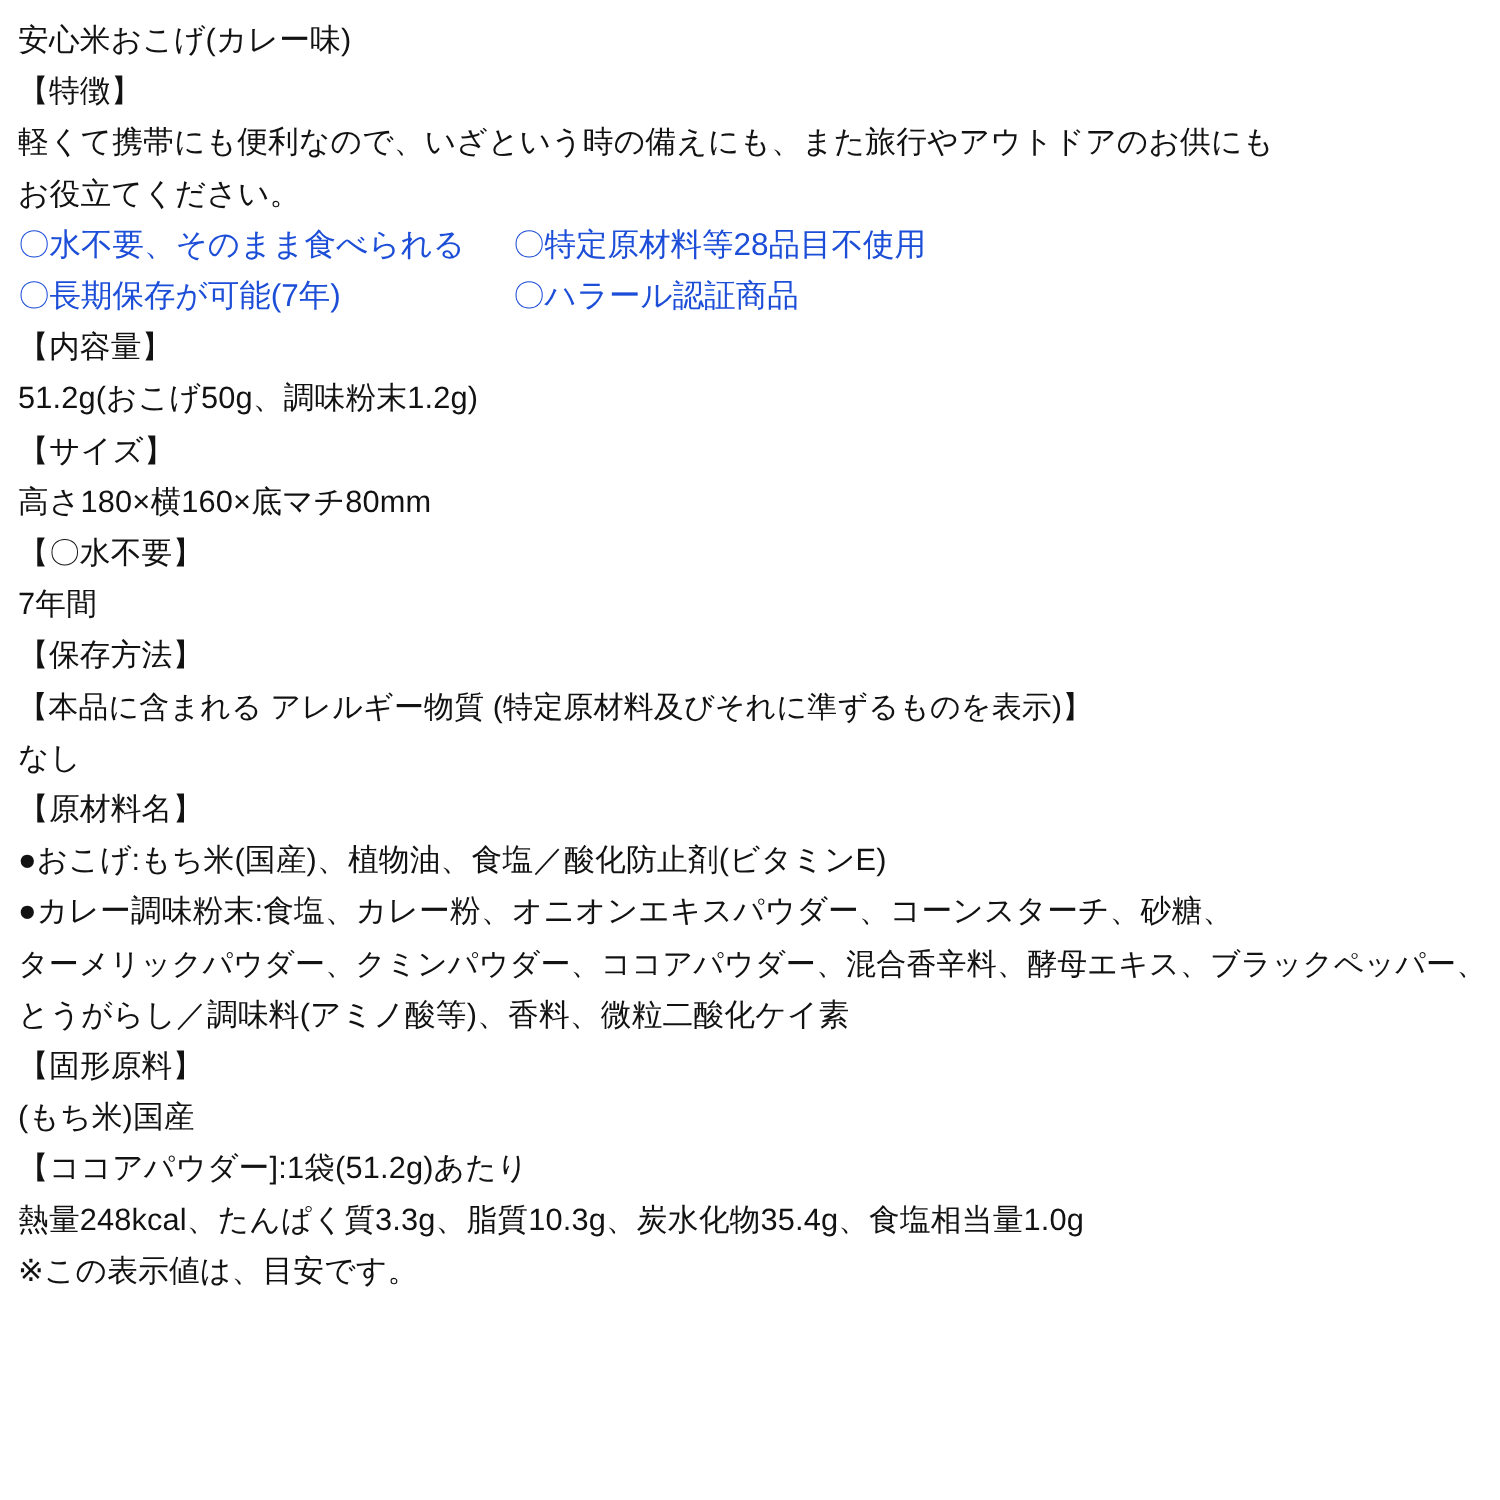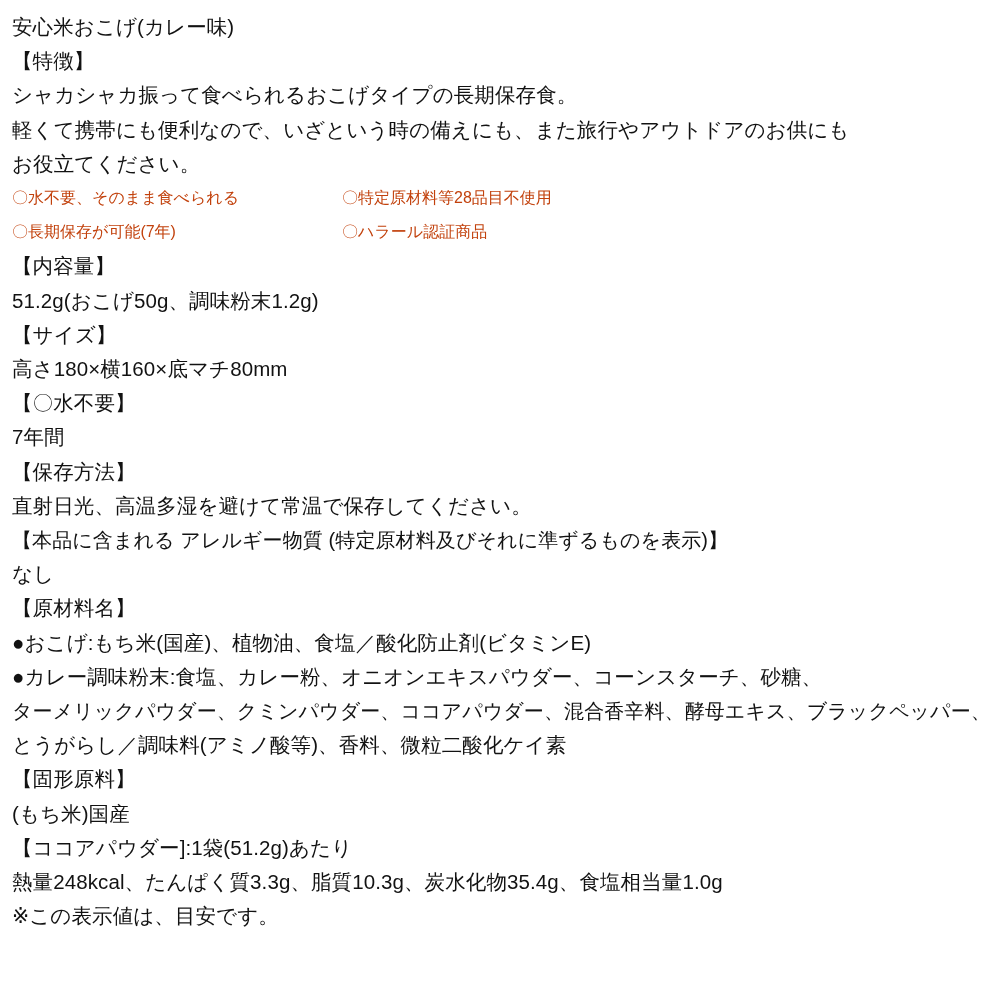"シャカシャカ振って食べられるおこげタイプの長期保存食。" div.line { html: <div>シャカシャカ振って食べられるおこげタイプの長期保存食。</div> -> none }
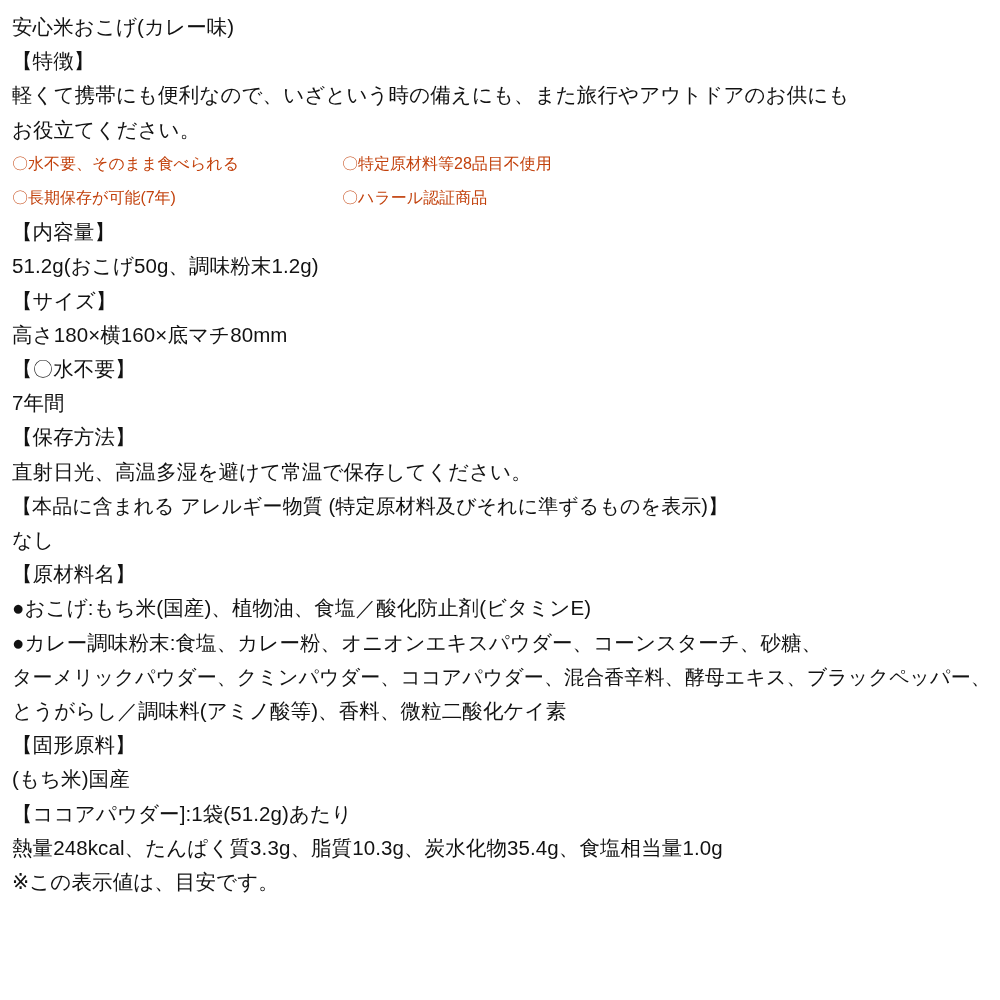"〇水不要、そのまま食べられる" .two-col { color: #c2410c -> #1d4ed8; font-size: 16px -> 21px }
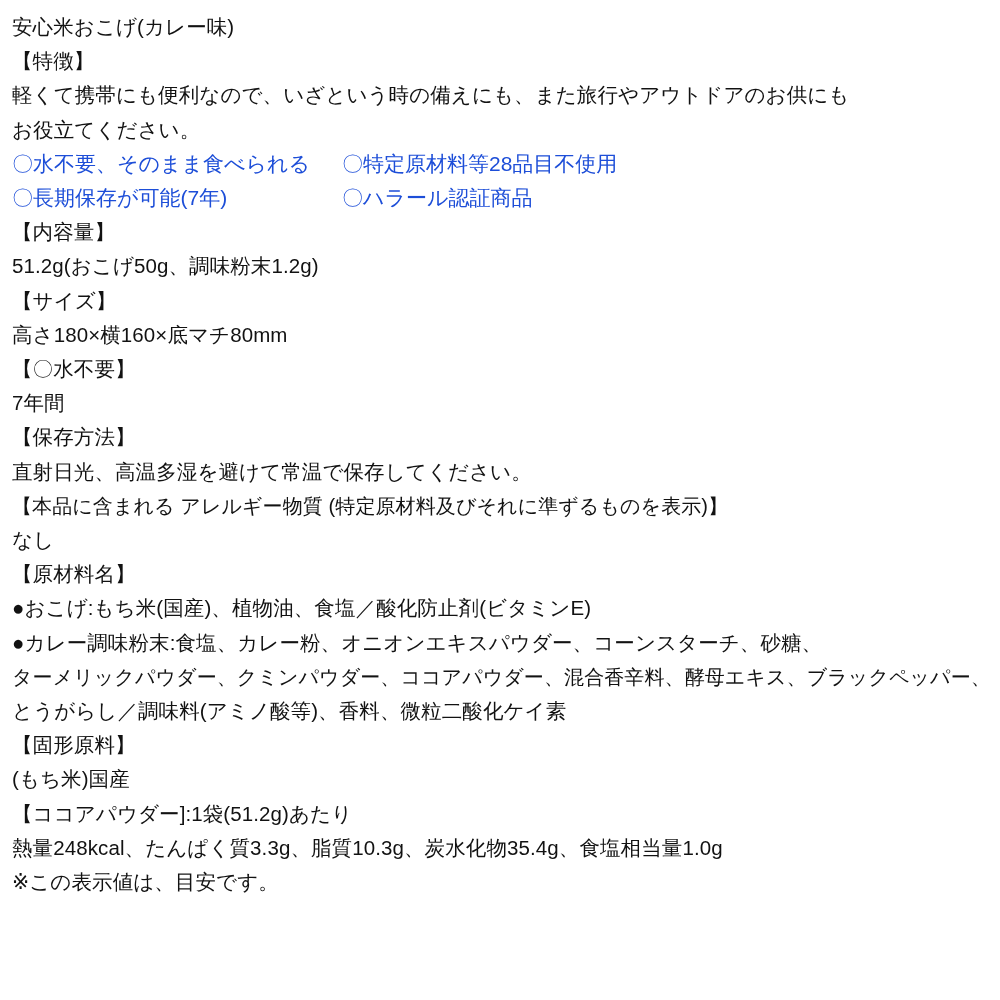"直射日光、高温多湿を避けて常温で保存してください。" div.line { html: <div>直射日光、高温多湿を避けて常温で保存してください。</div> -> none }
